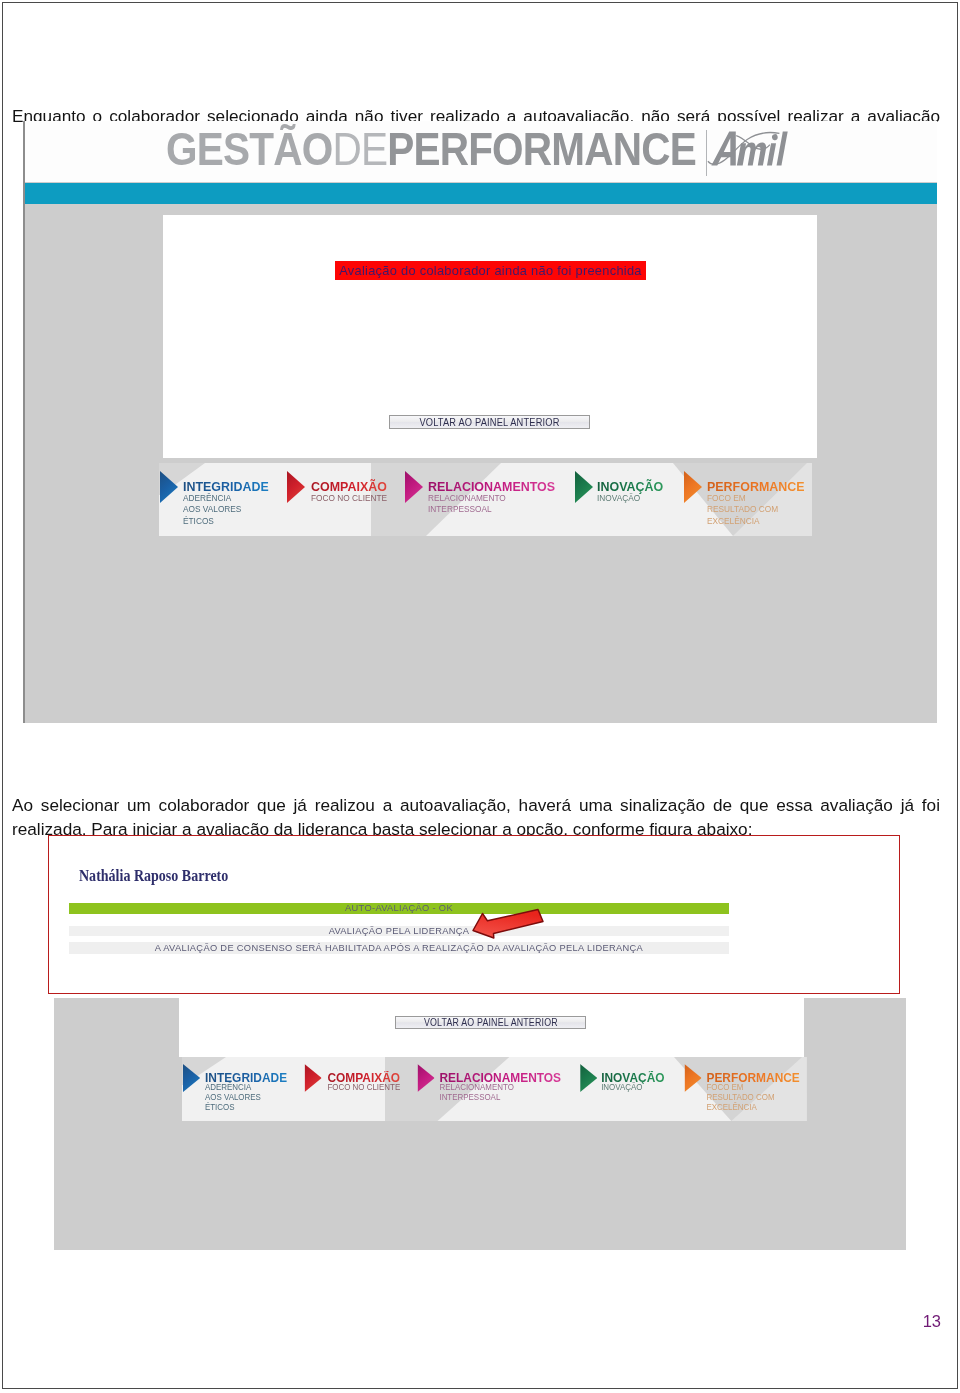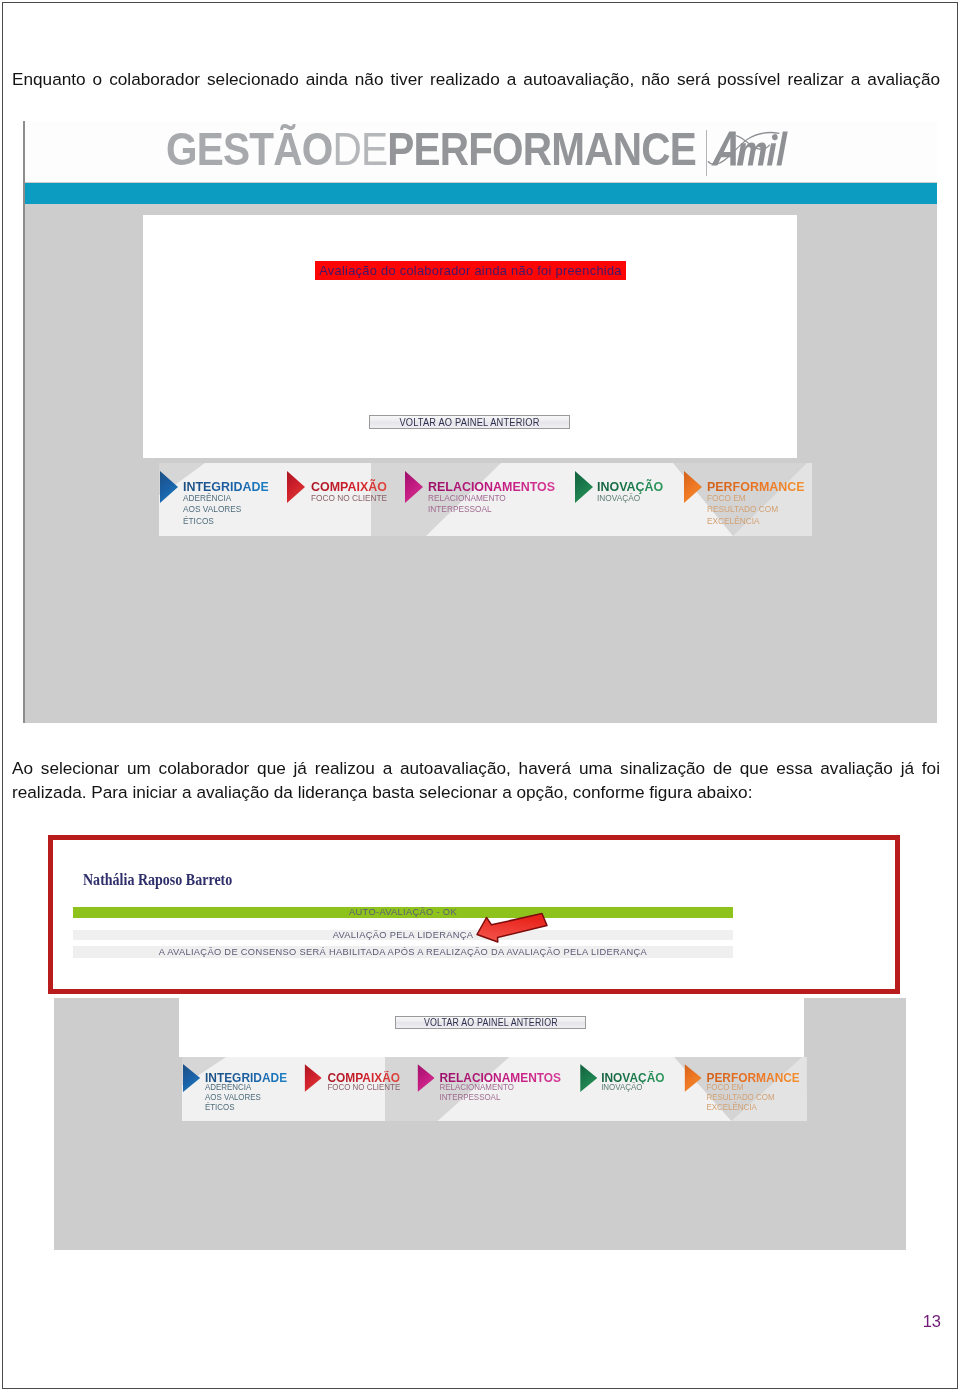"Enquanto o colaborador selecionado ainda" .para .ln.j { margin-top: none -> 37px }
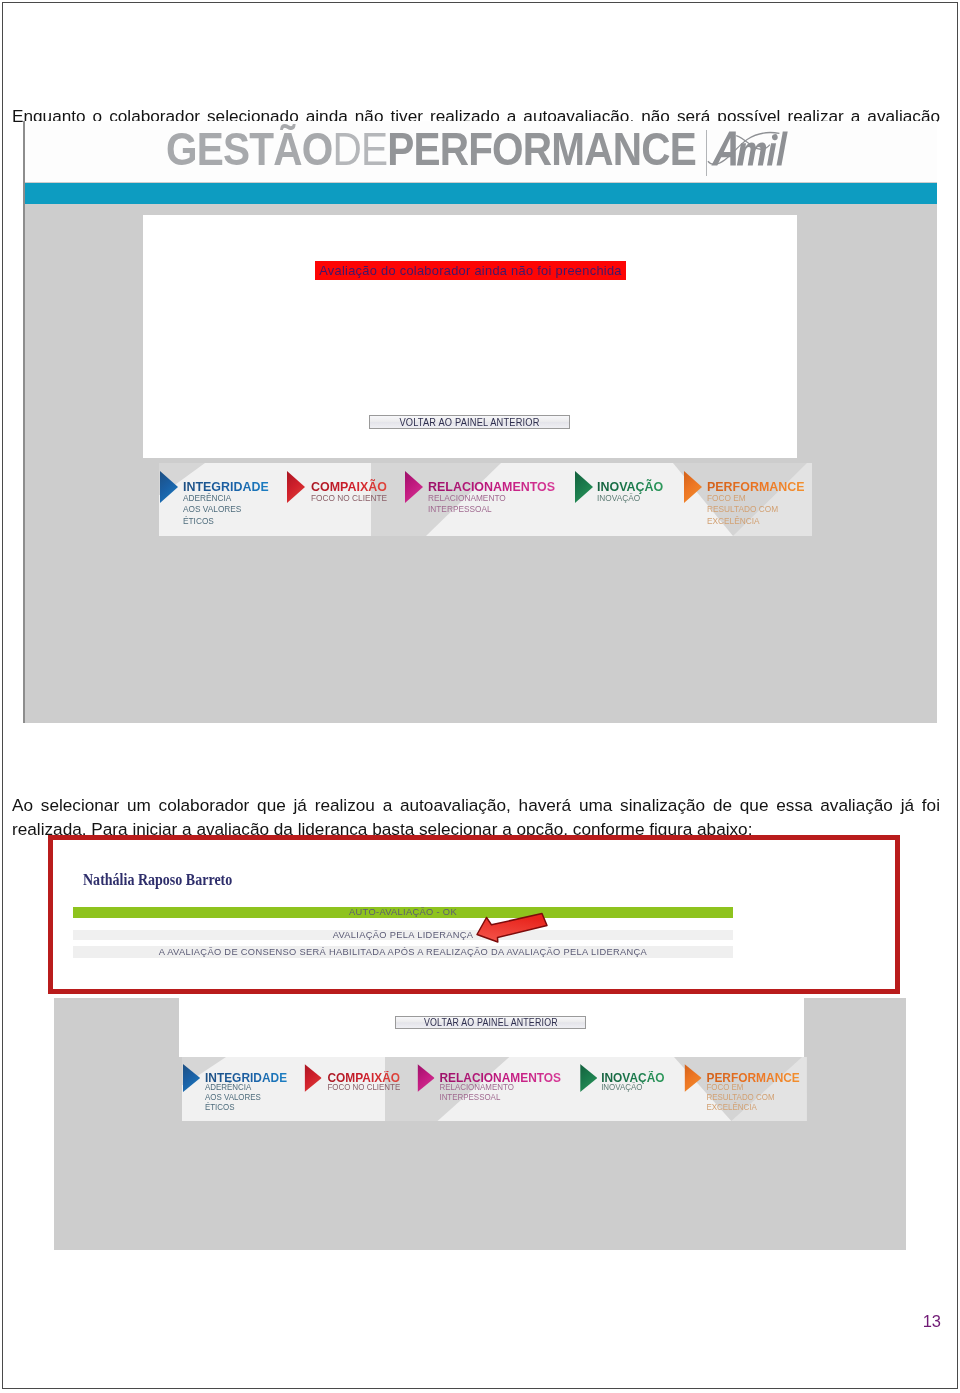"Avaliação do colaborador ainda não" #wp1 { left: 120px -> 140px }
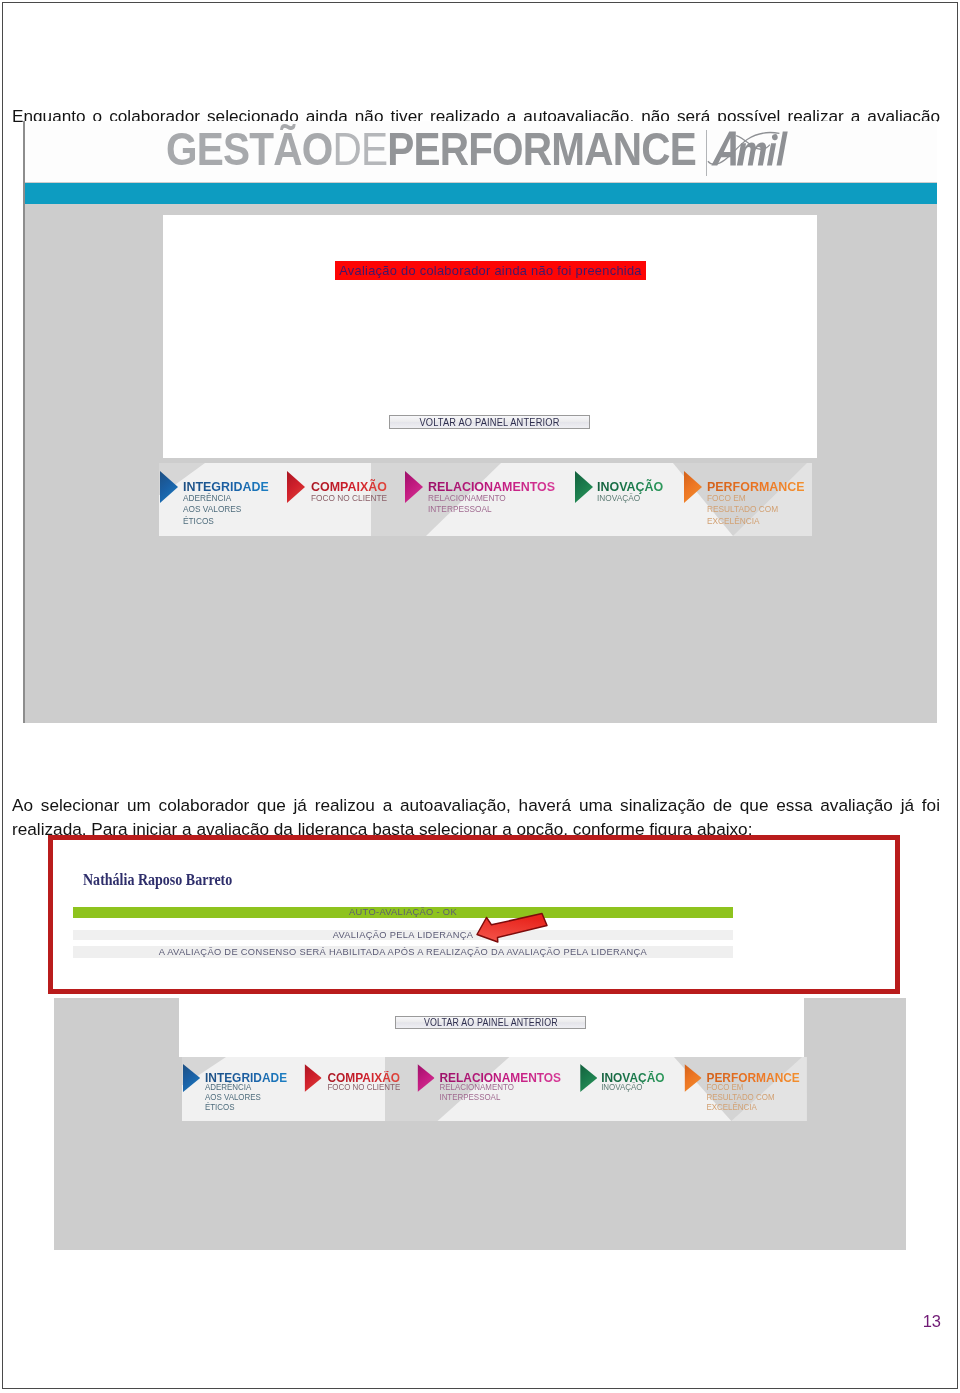"Nathália Raposo Barreto" .namebox { border: 5px solid #b91c1c -> 1px solid #b91c1c }
